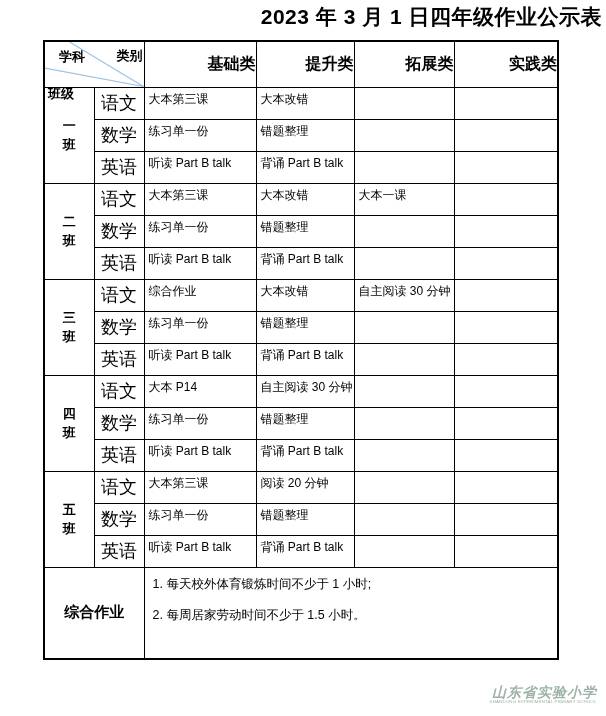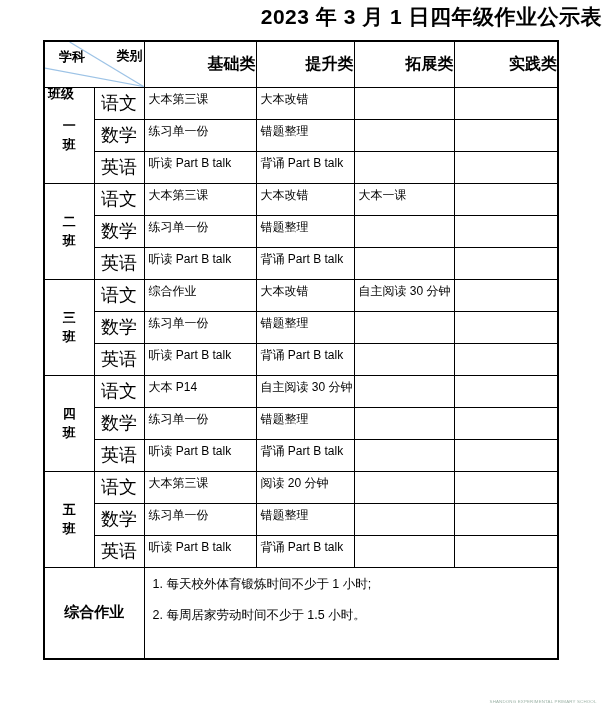"山东省实验小学" span.wm-cn { html: none -> <span>山东省实验小学</span> }
